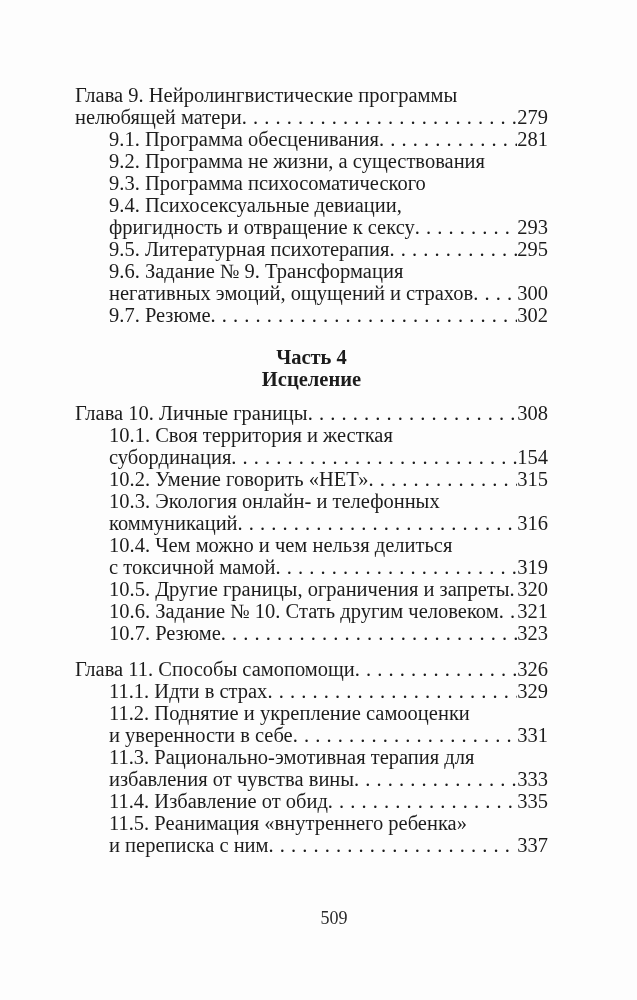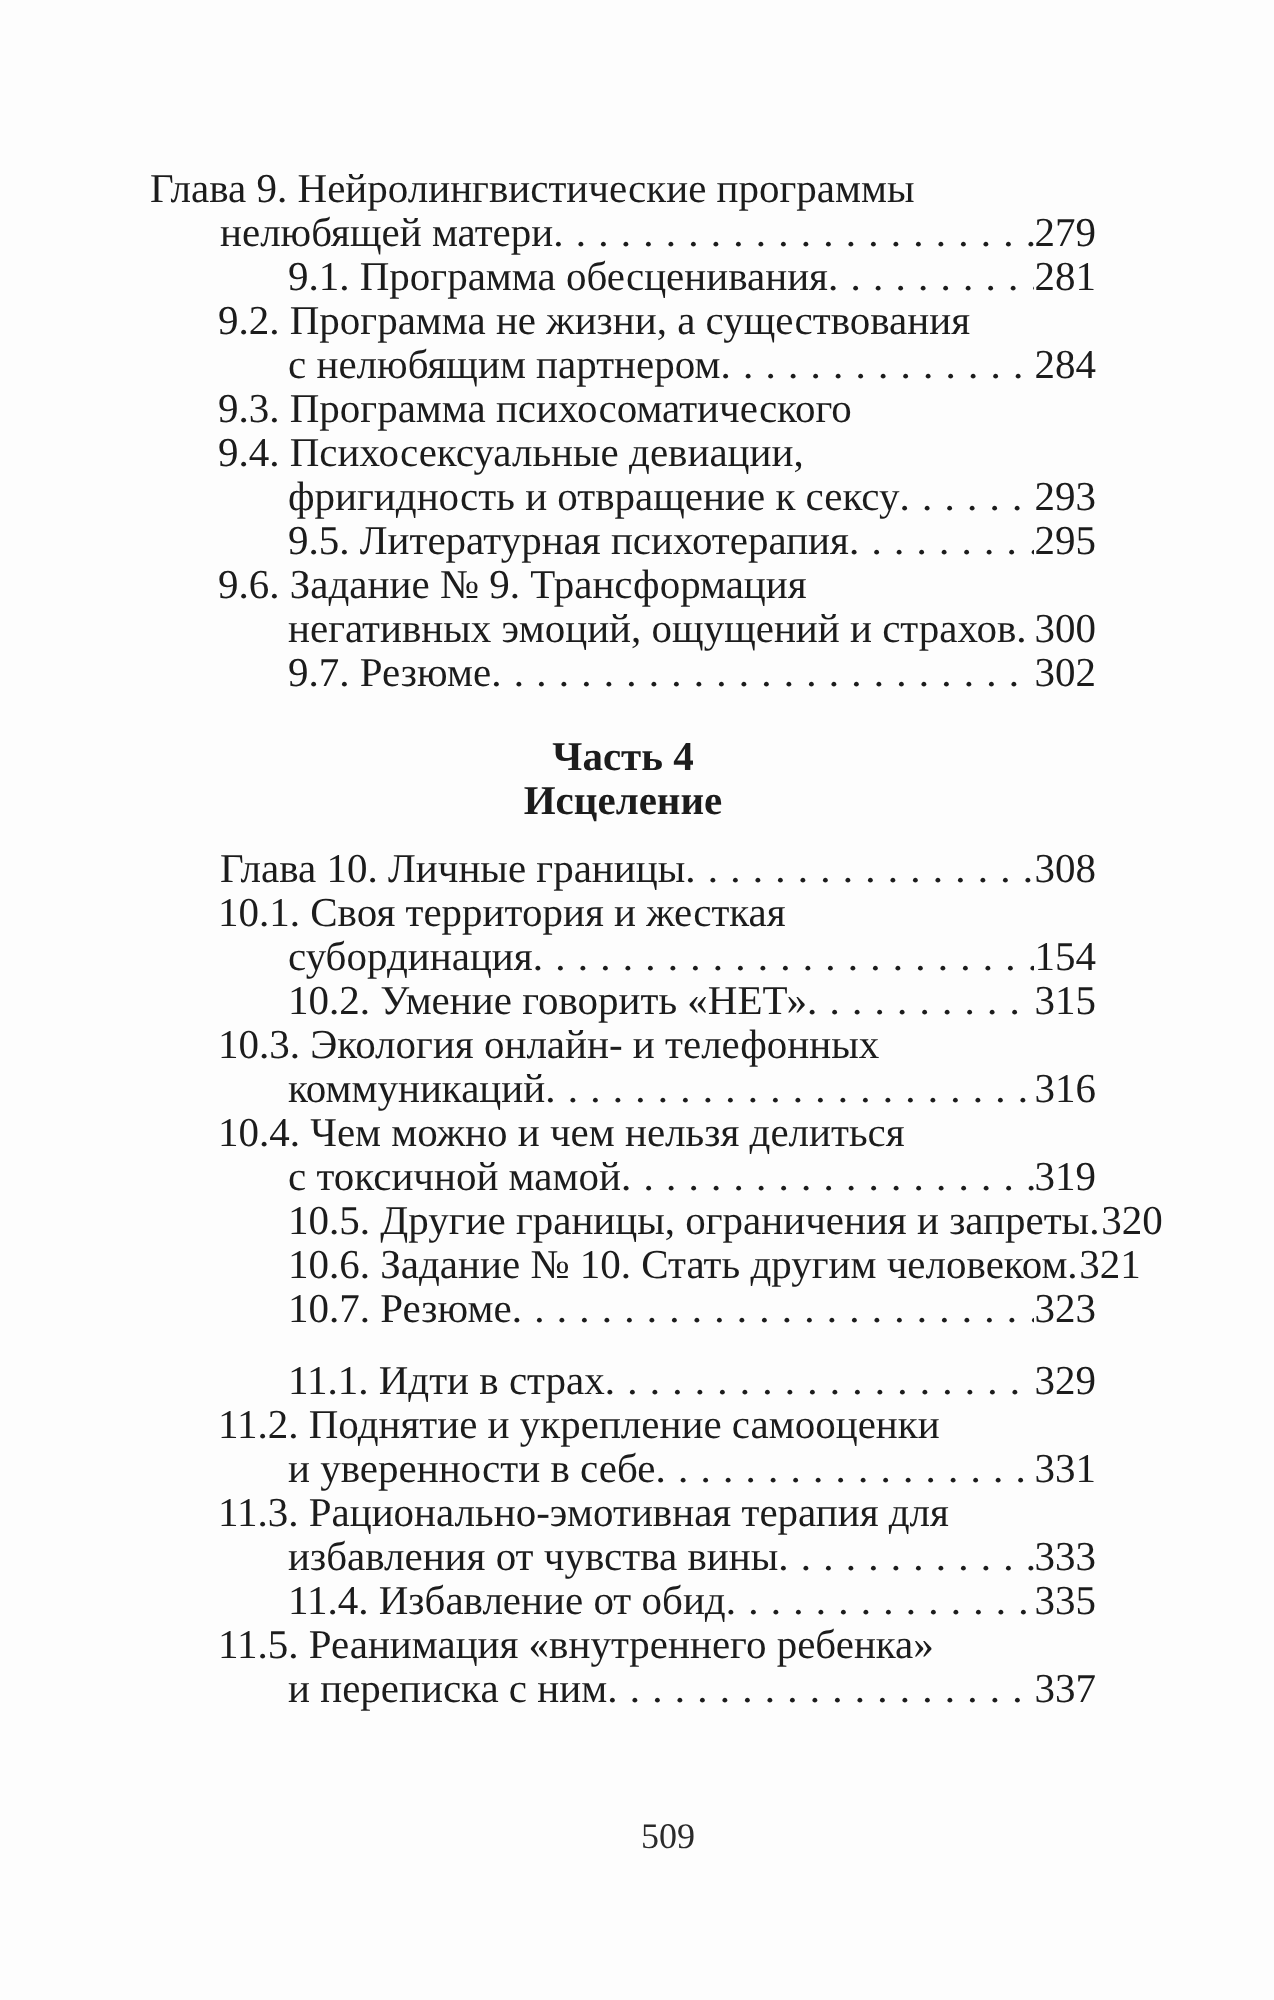"нелюбящей матери" .txt { margin-left: 35px -> none }
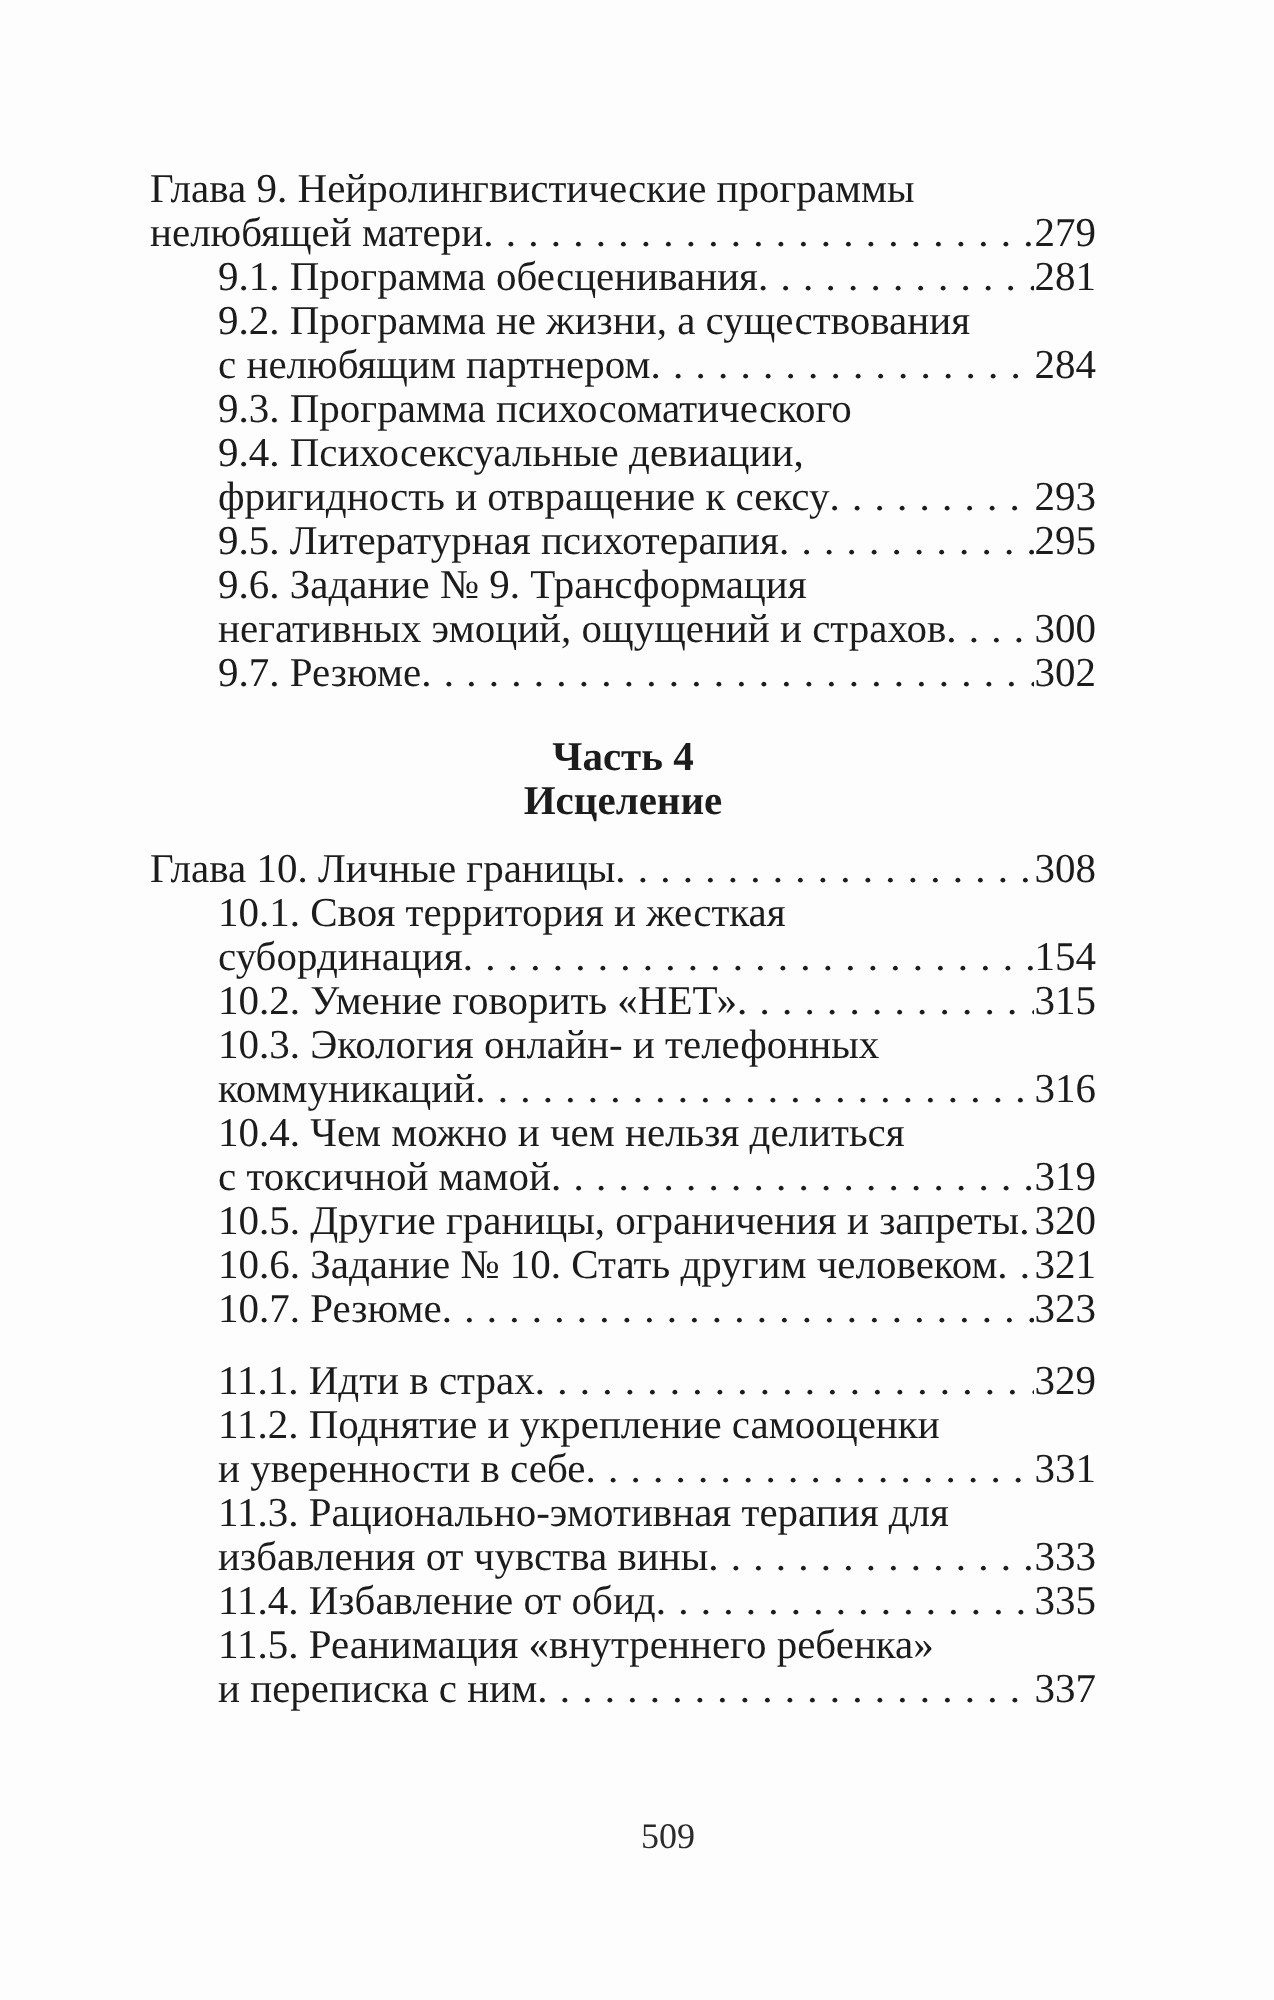"с нелюбящим партнером" div.line { html: <div> <span>с нелюбящим партнером</span> <span></span> <span>284</span> </div> -> none }
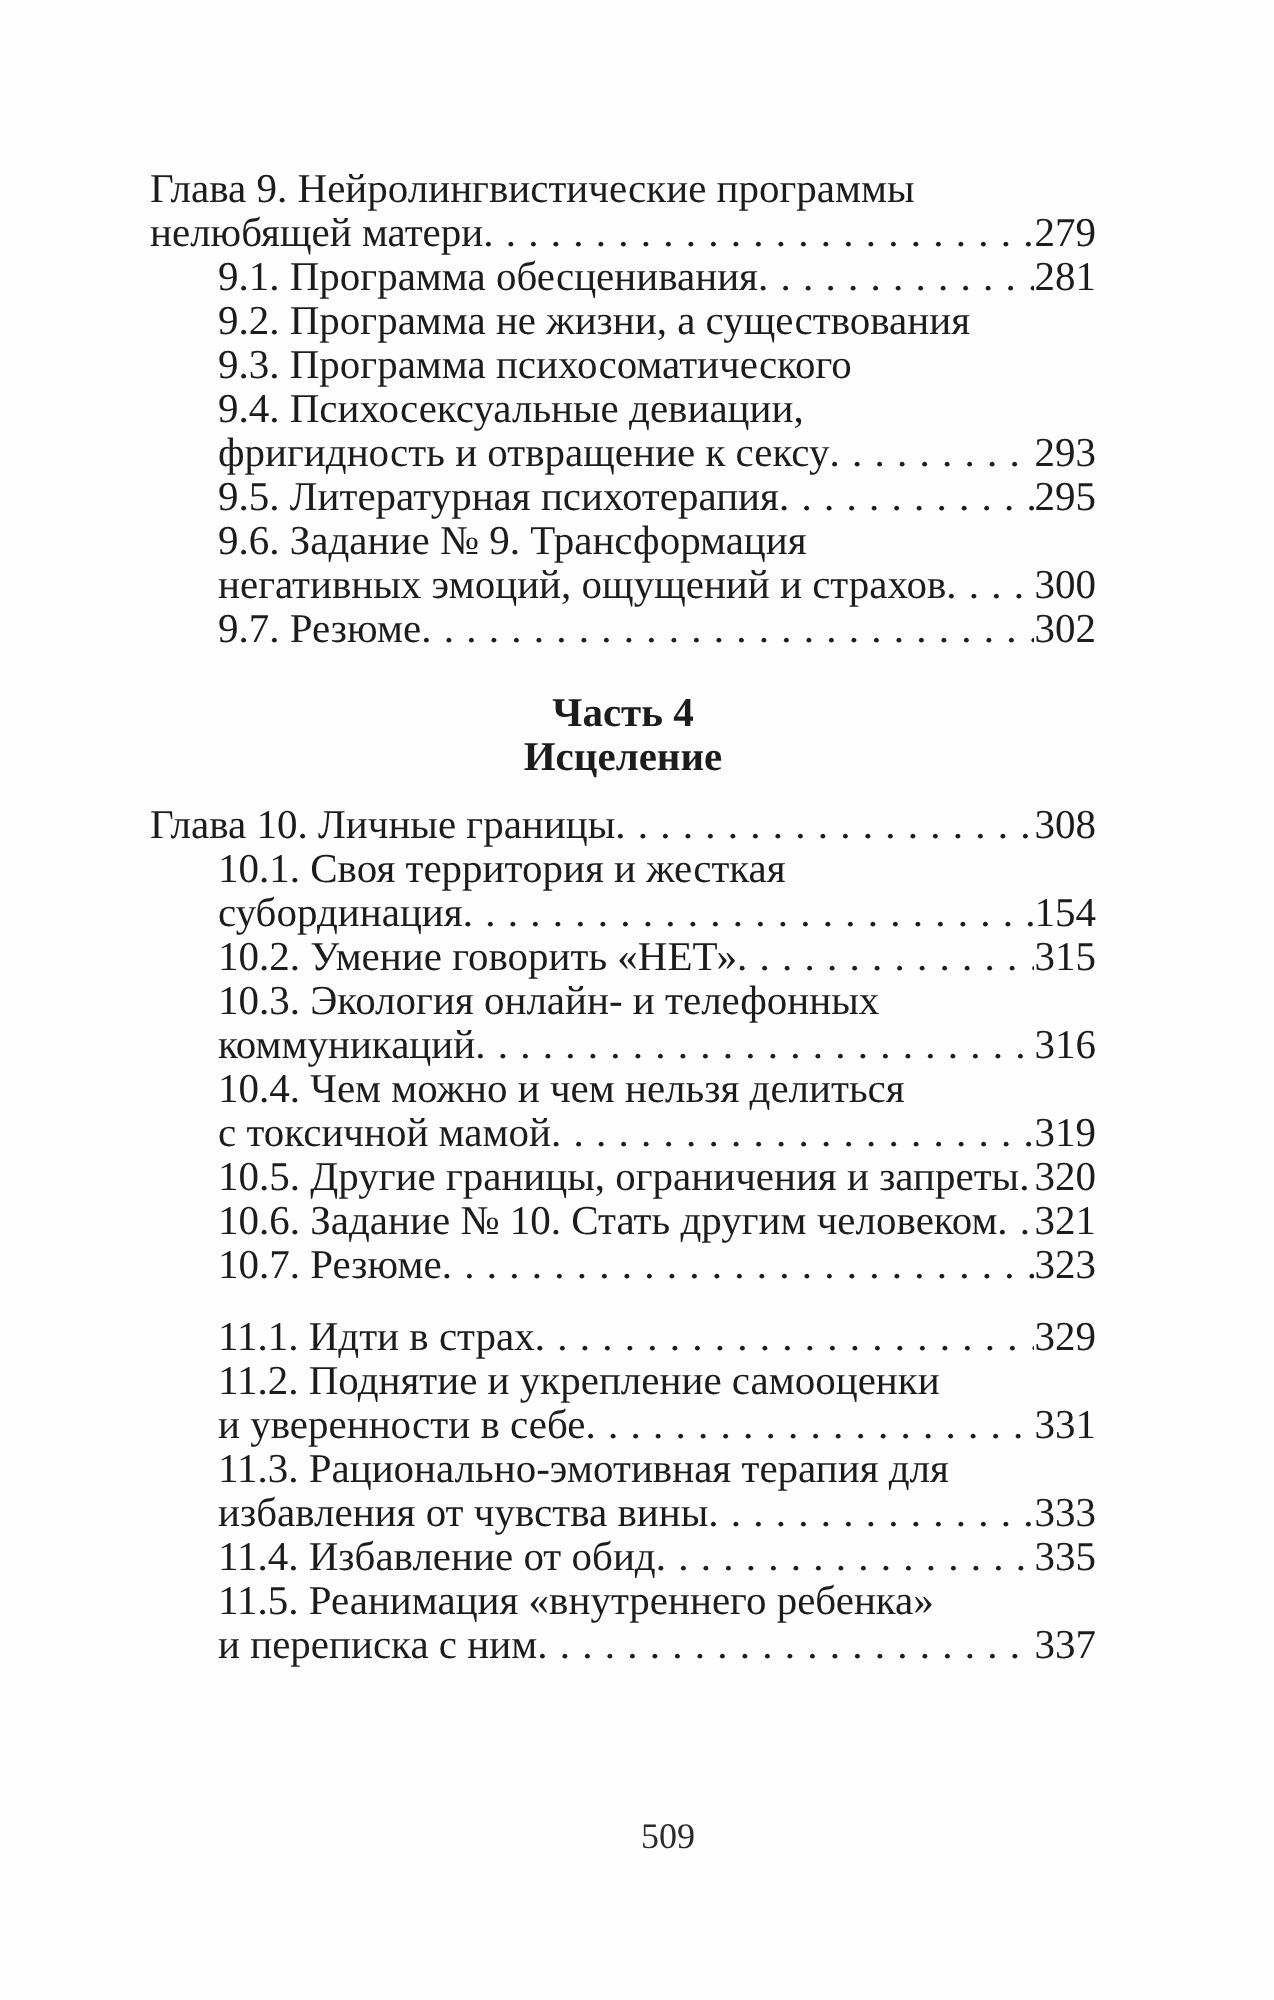"Глава 11. Способы самопомощи" div.entry { html: none -> <div> <div> <span>Глава 11. Способы самопомощи</span> <span></span> <span>326</span> </div> </div> }
